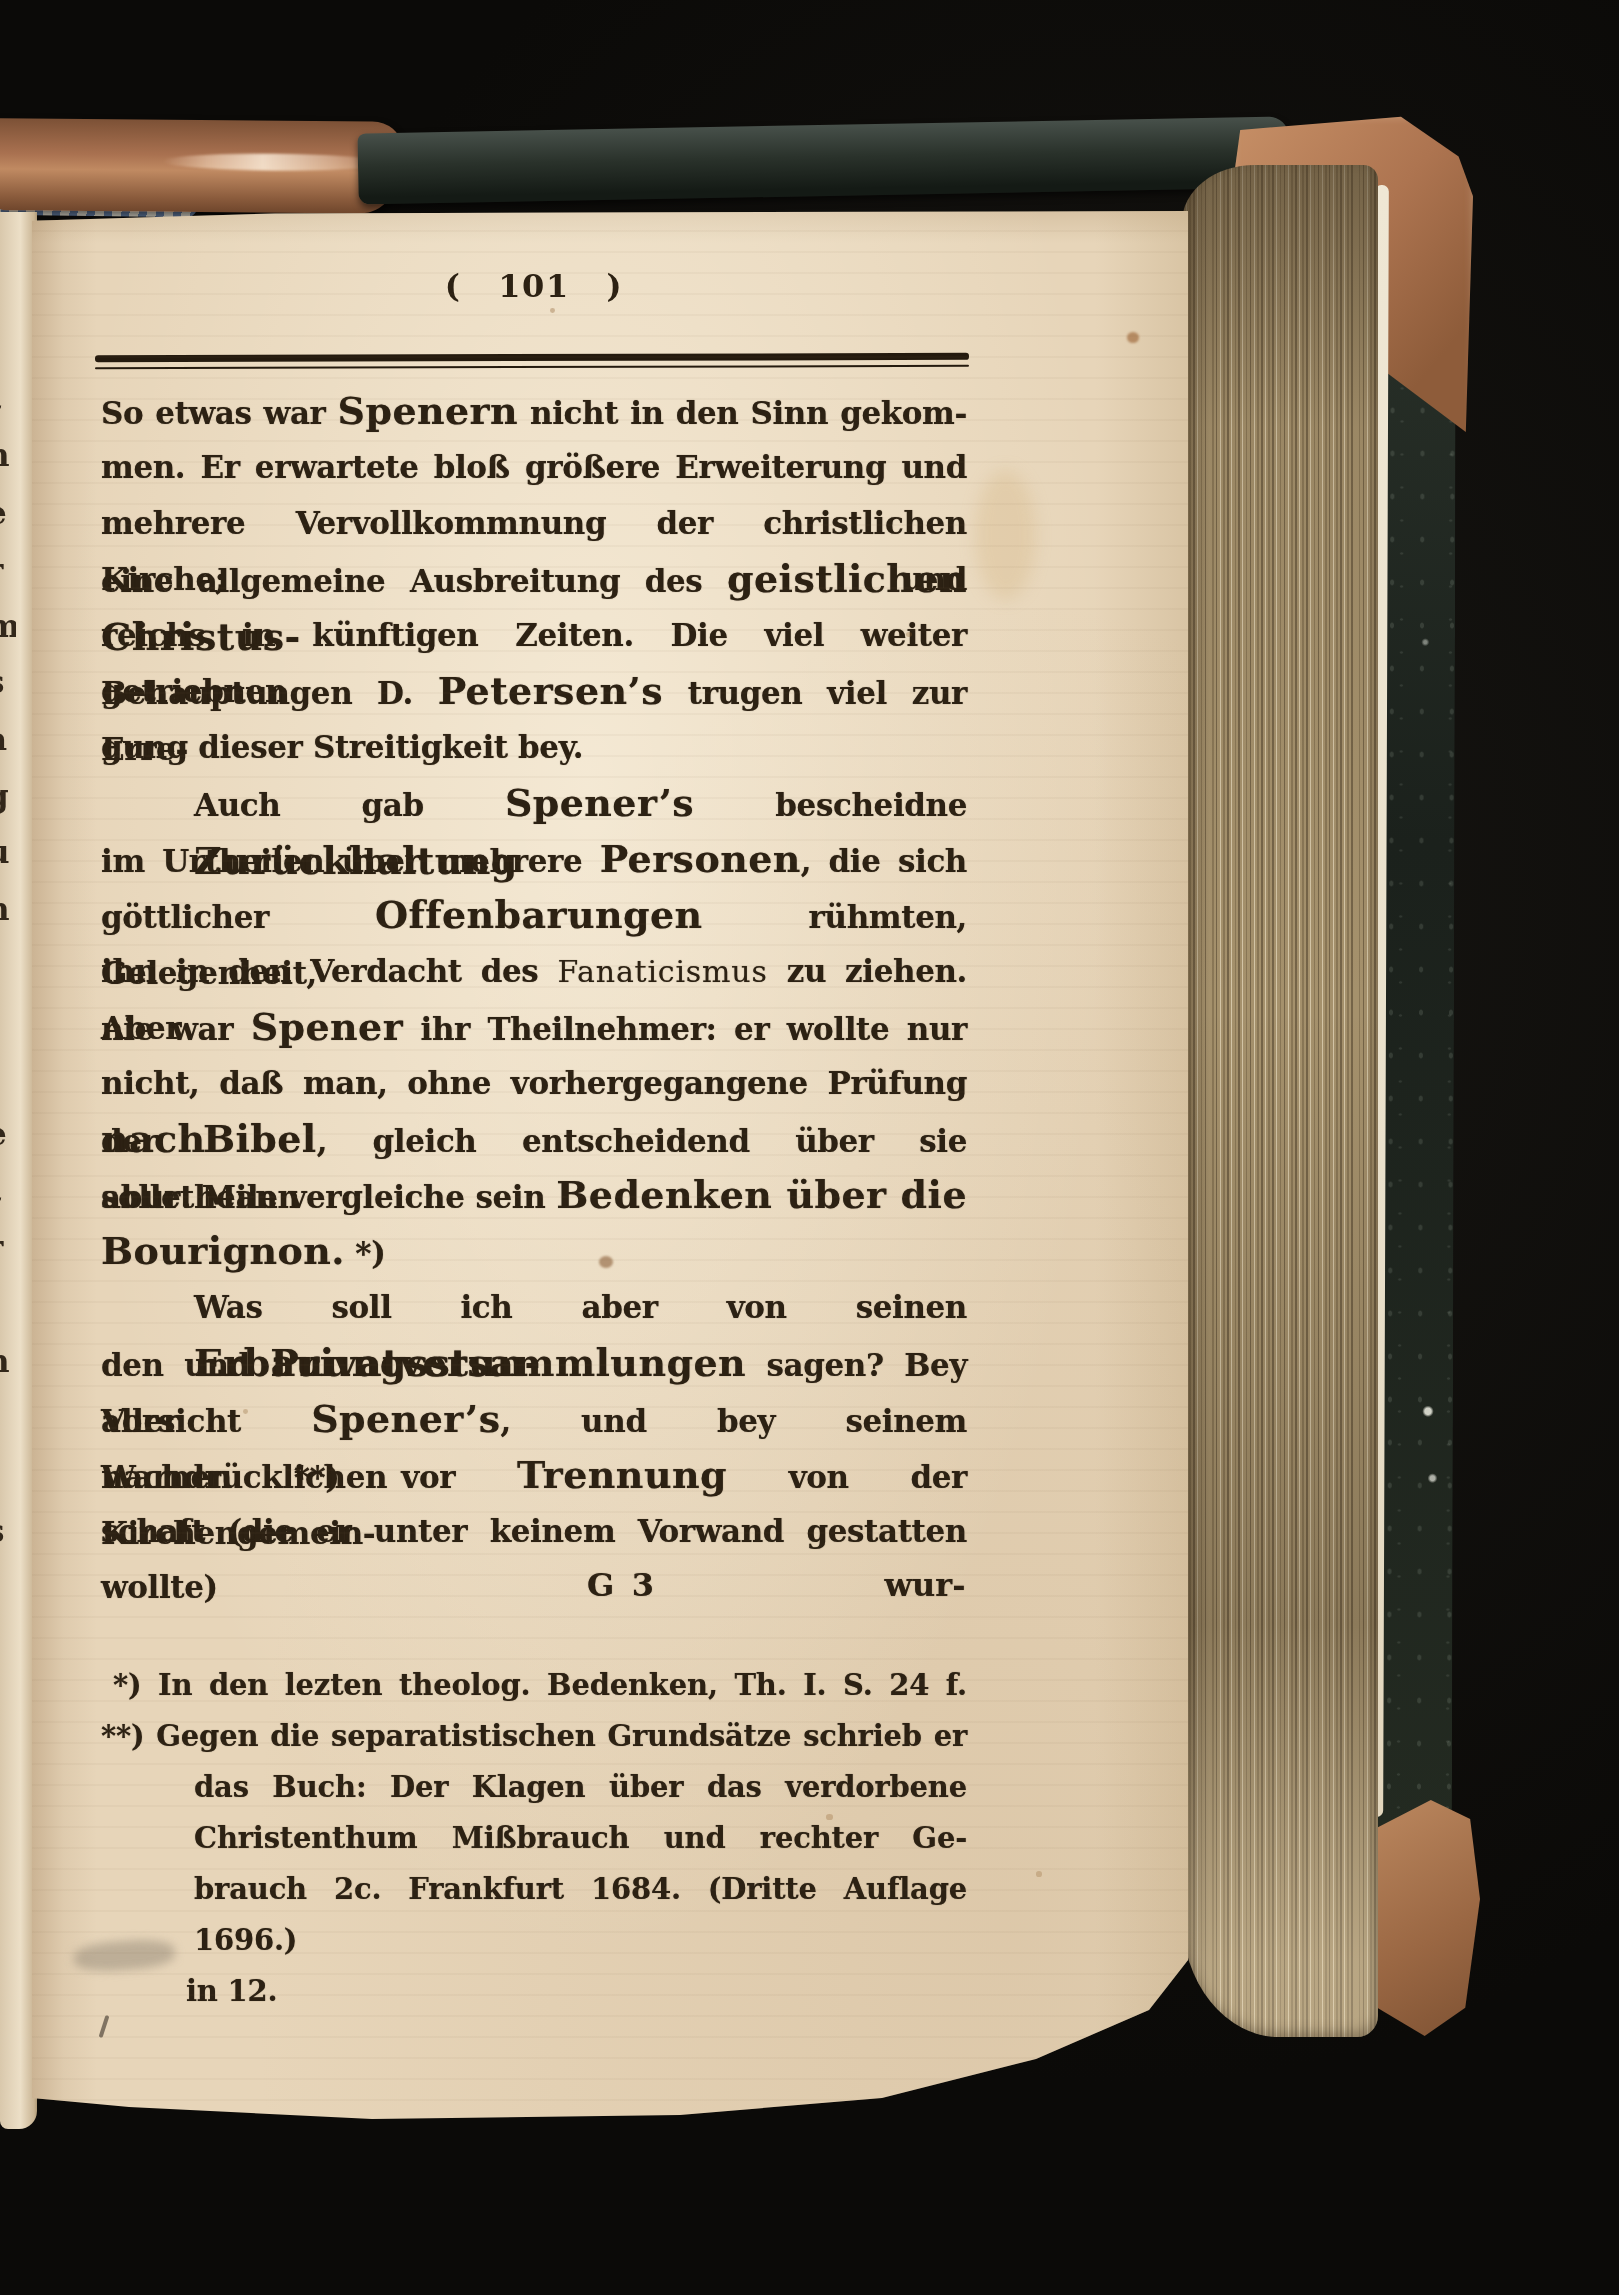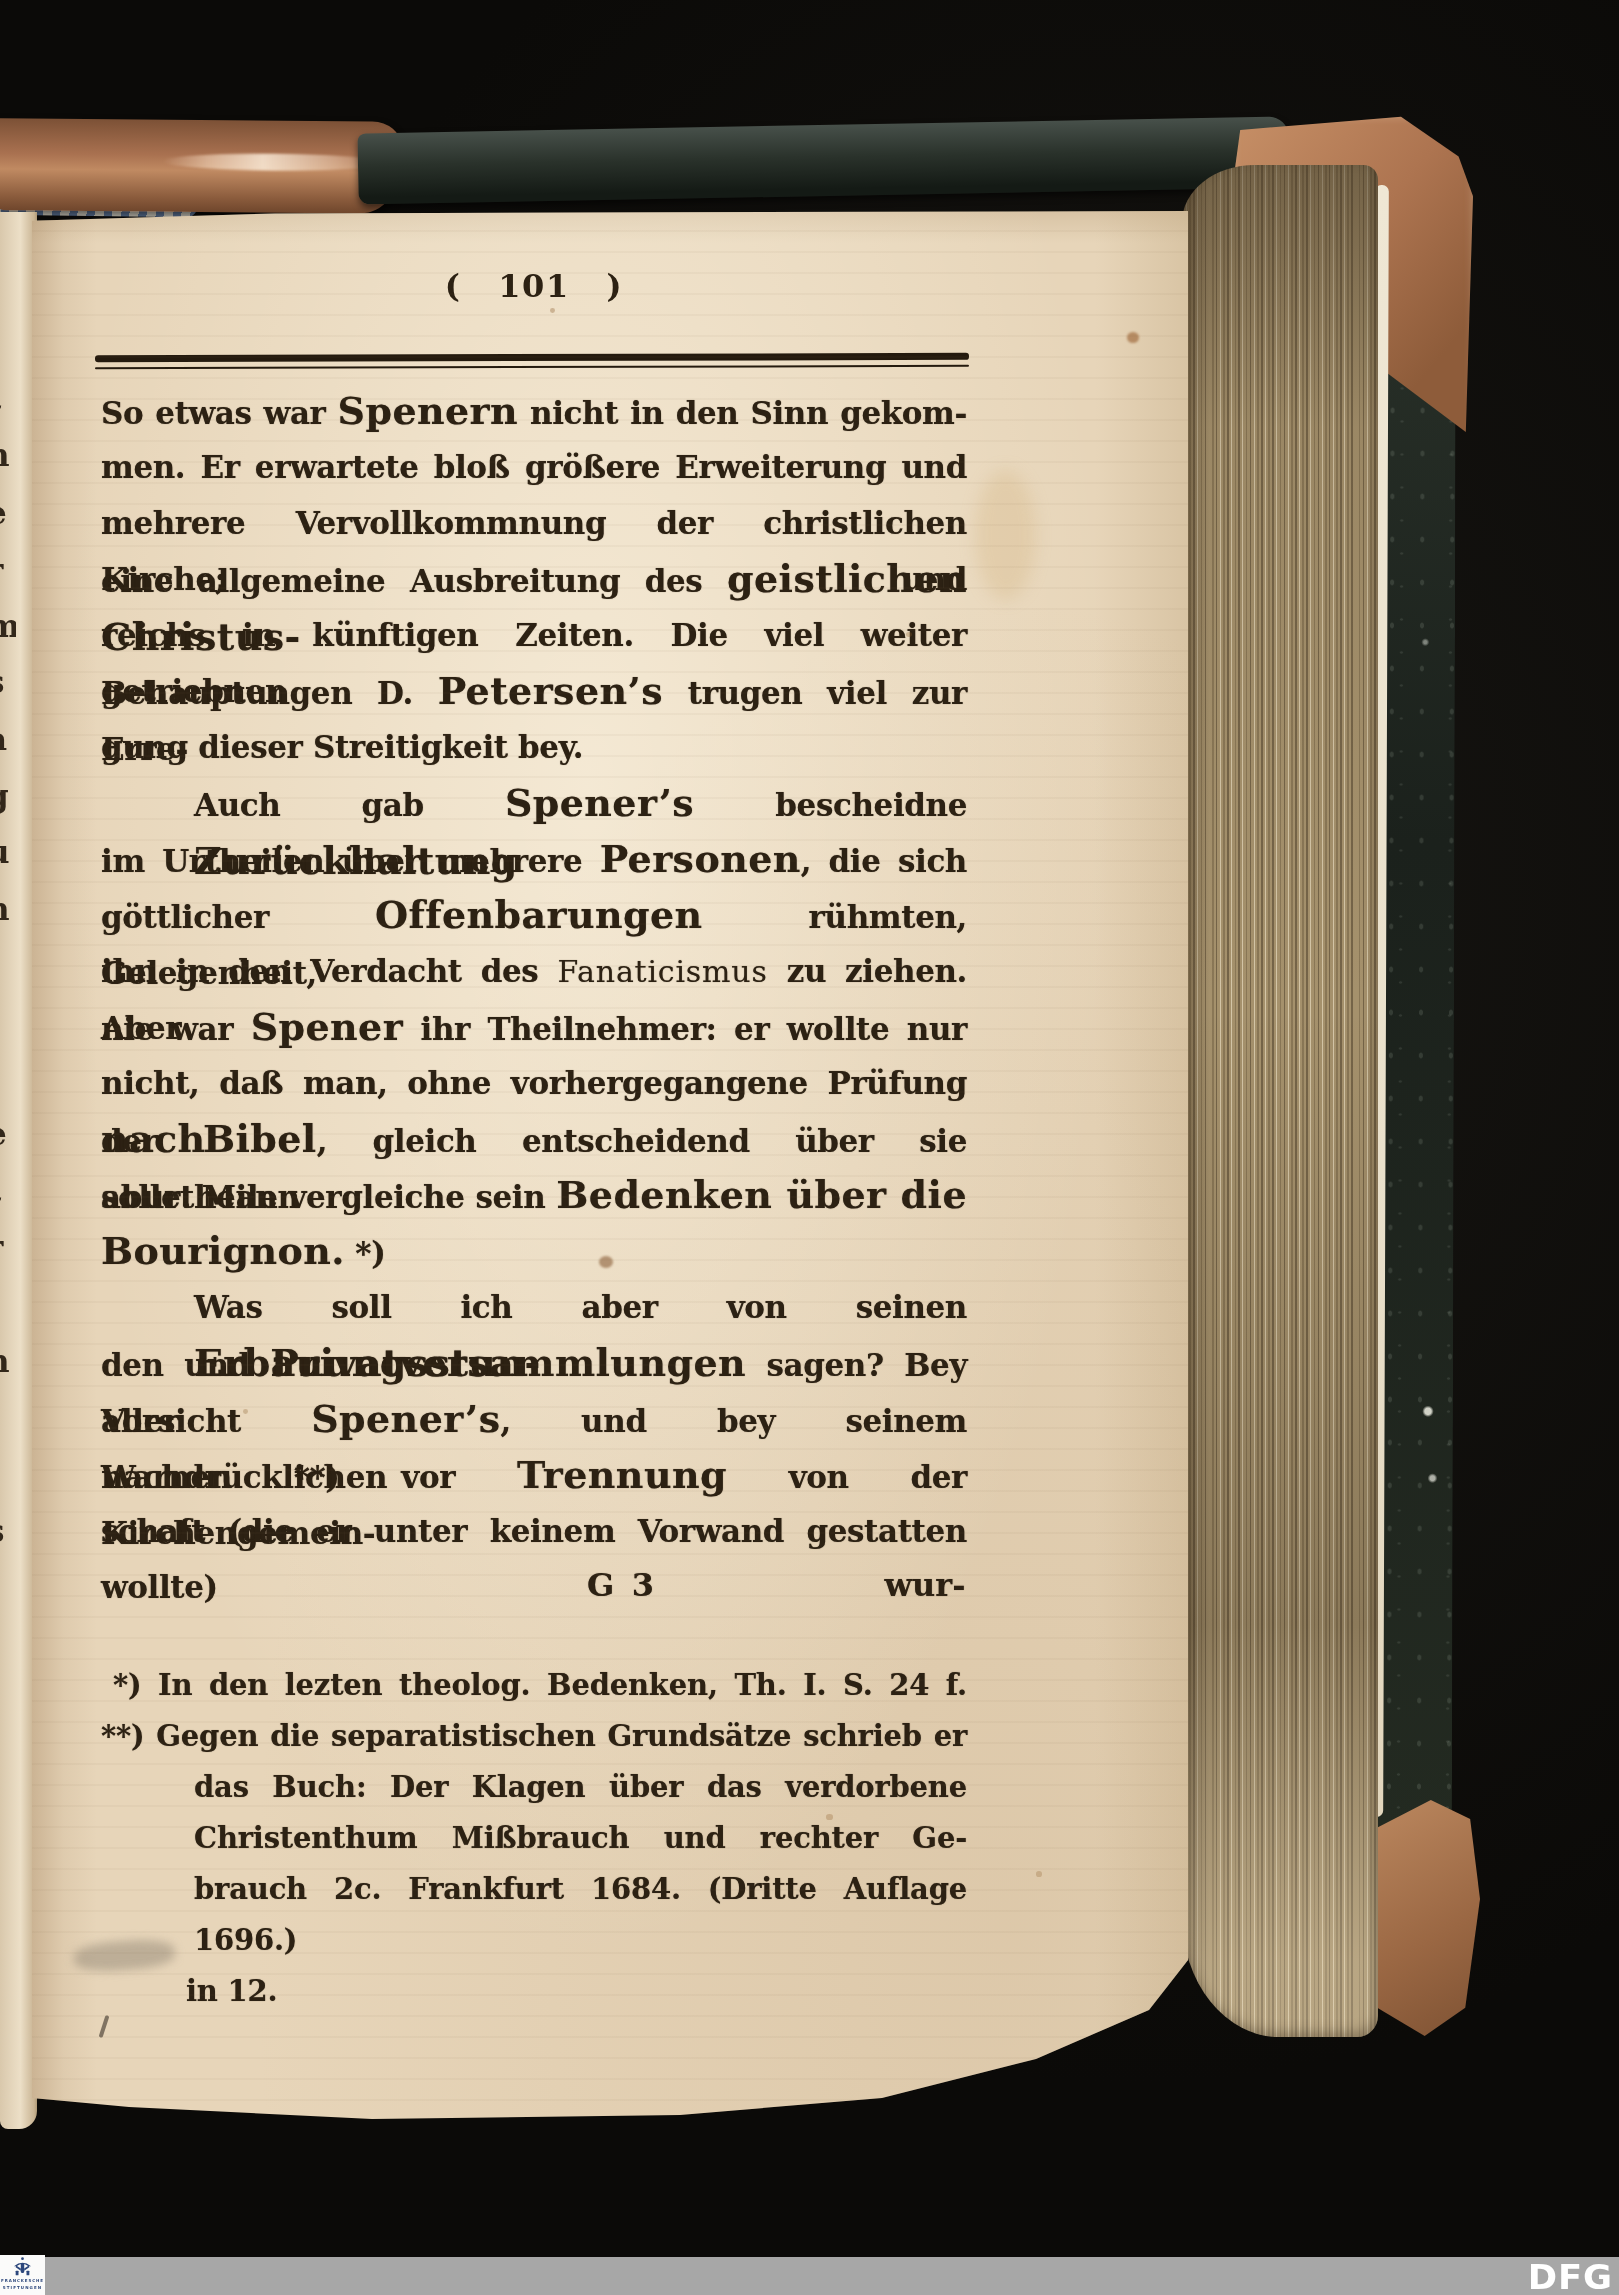"DFG" div.footer-strip { html: <div> <div> <svg> <g> <circle></circle> <path></path> <rect></rect> <path></path> <path></path> <rect></rect> <rect></rect> </g> </svg> <div>FRANCKESCHE</div> <div>STIFTUNGEN</div> </div> <div>DFG</div> </div> -> none }
